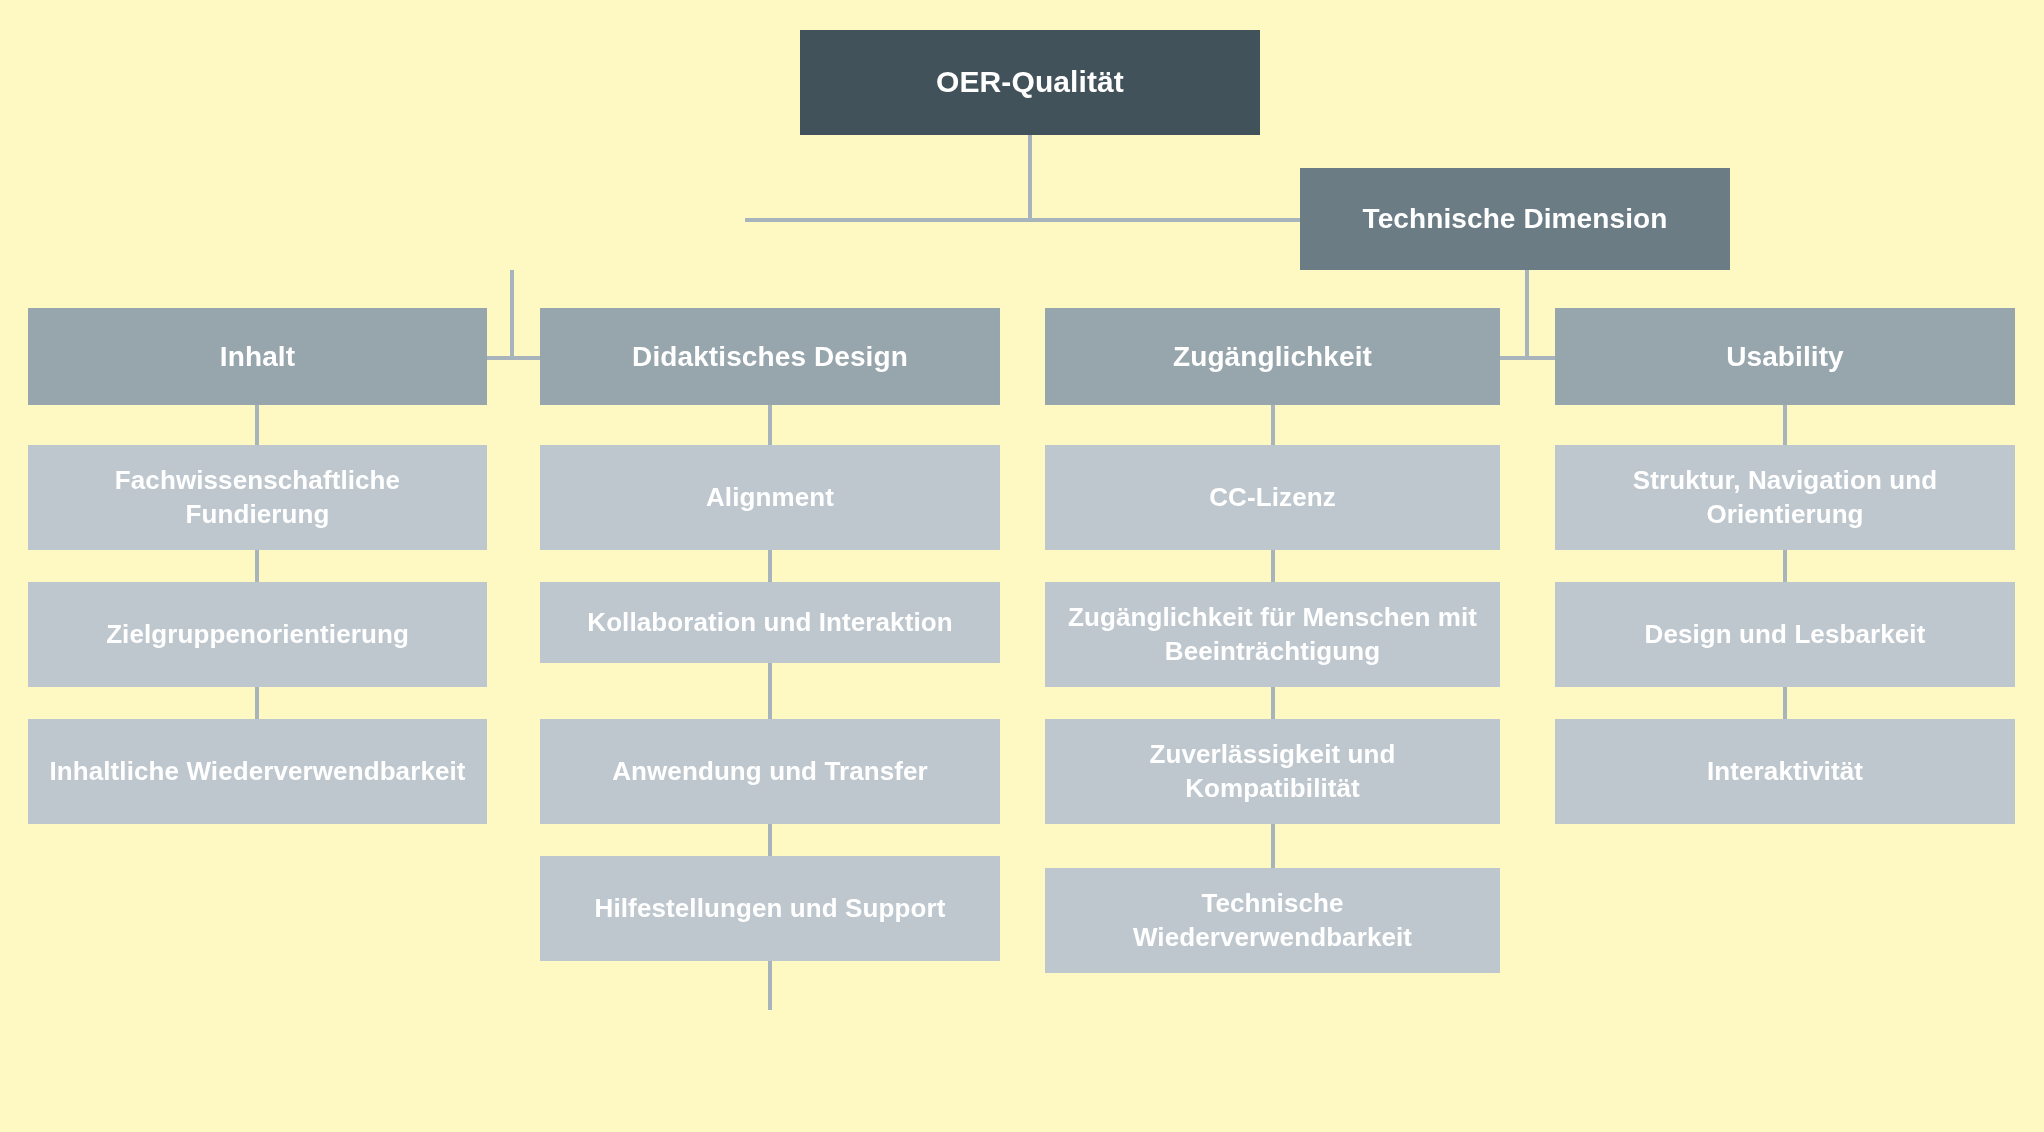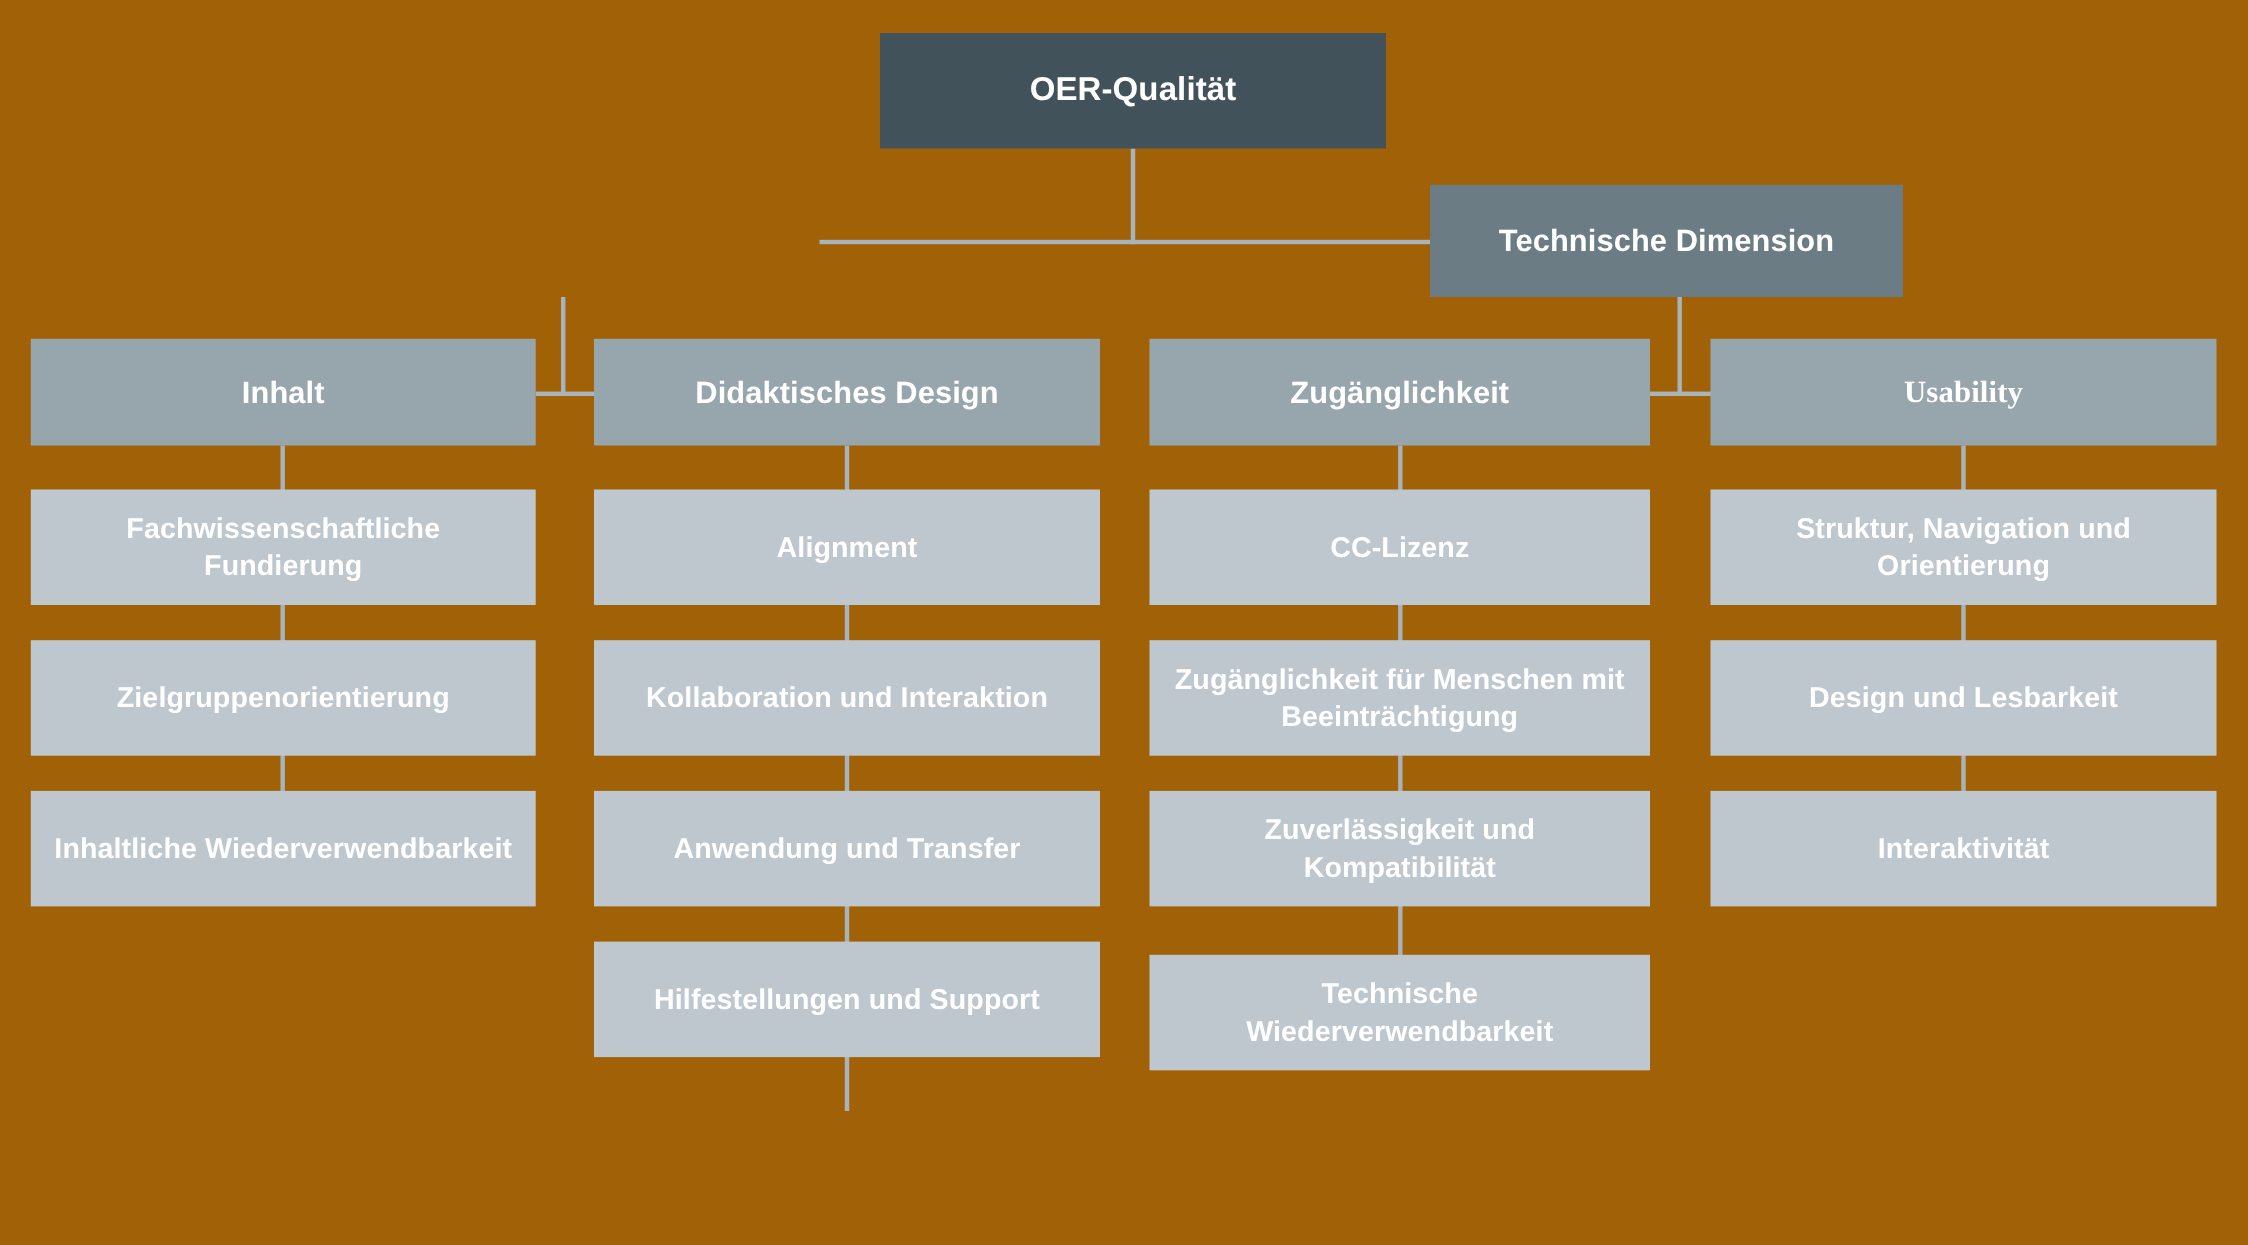"OER-Qualität" #canvas { background: #a16207 -> #fef9c3 }
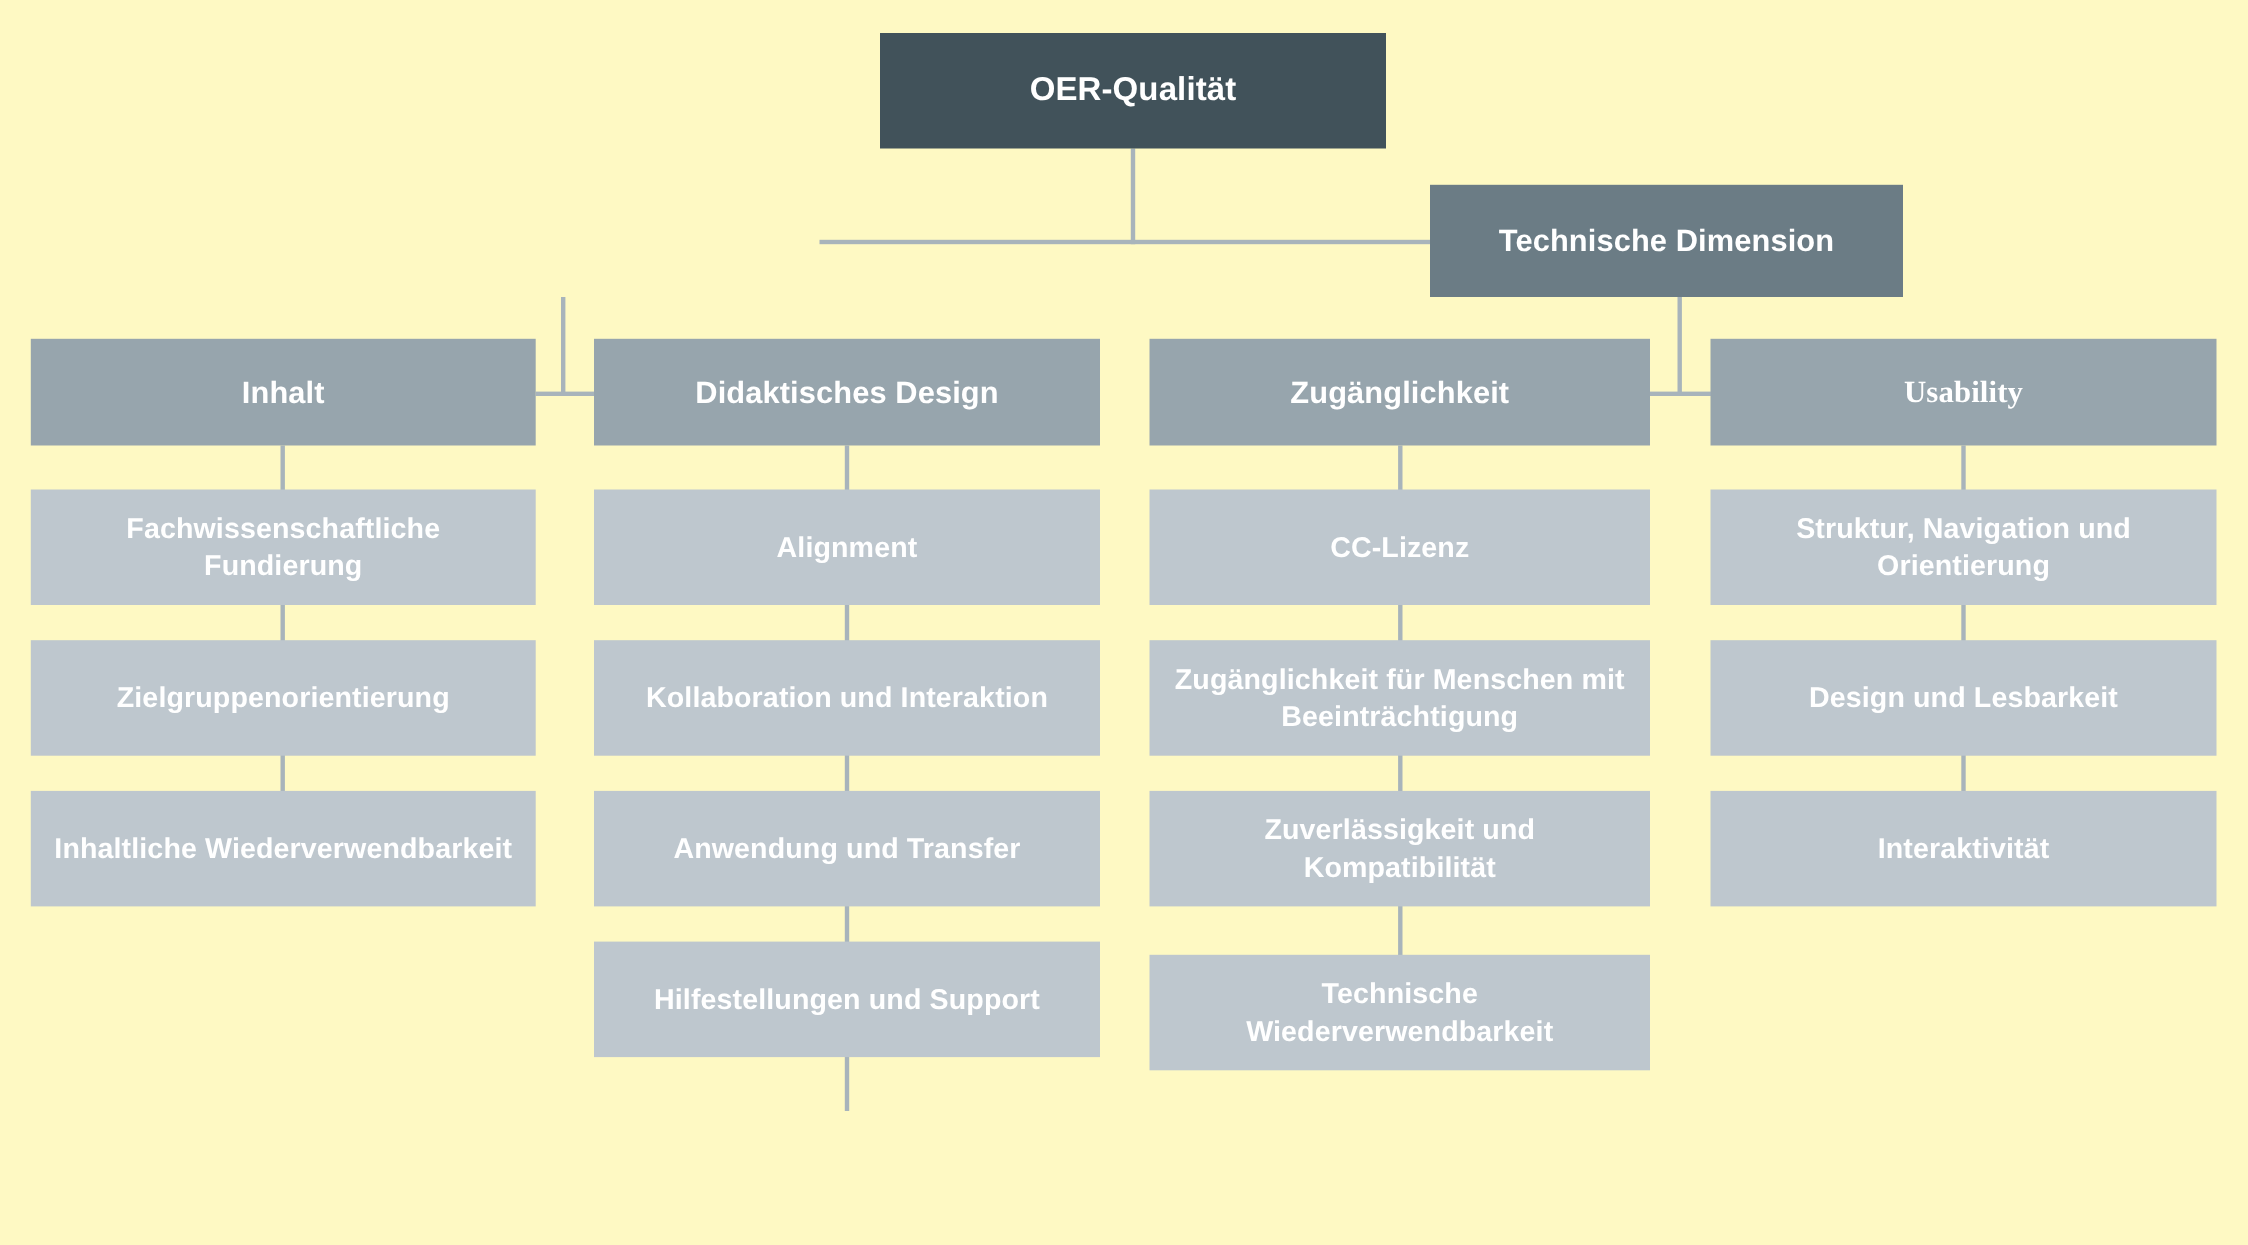"Usability" div.node { font-family: Liberation Serif, serif -> none }
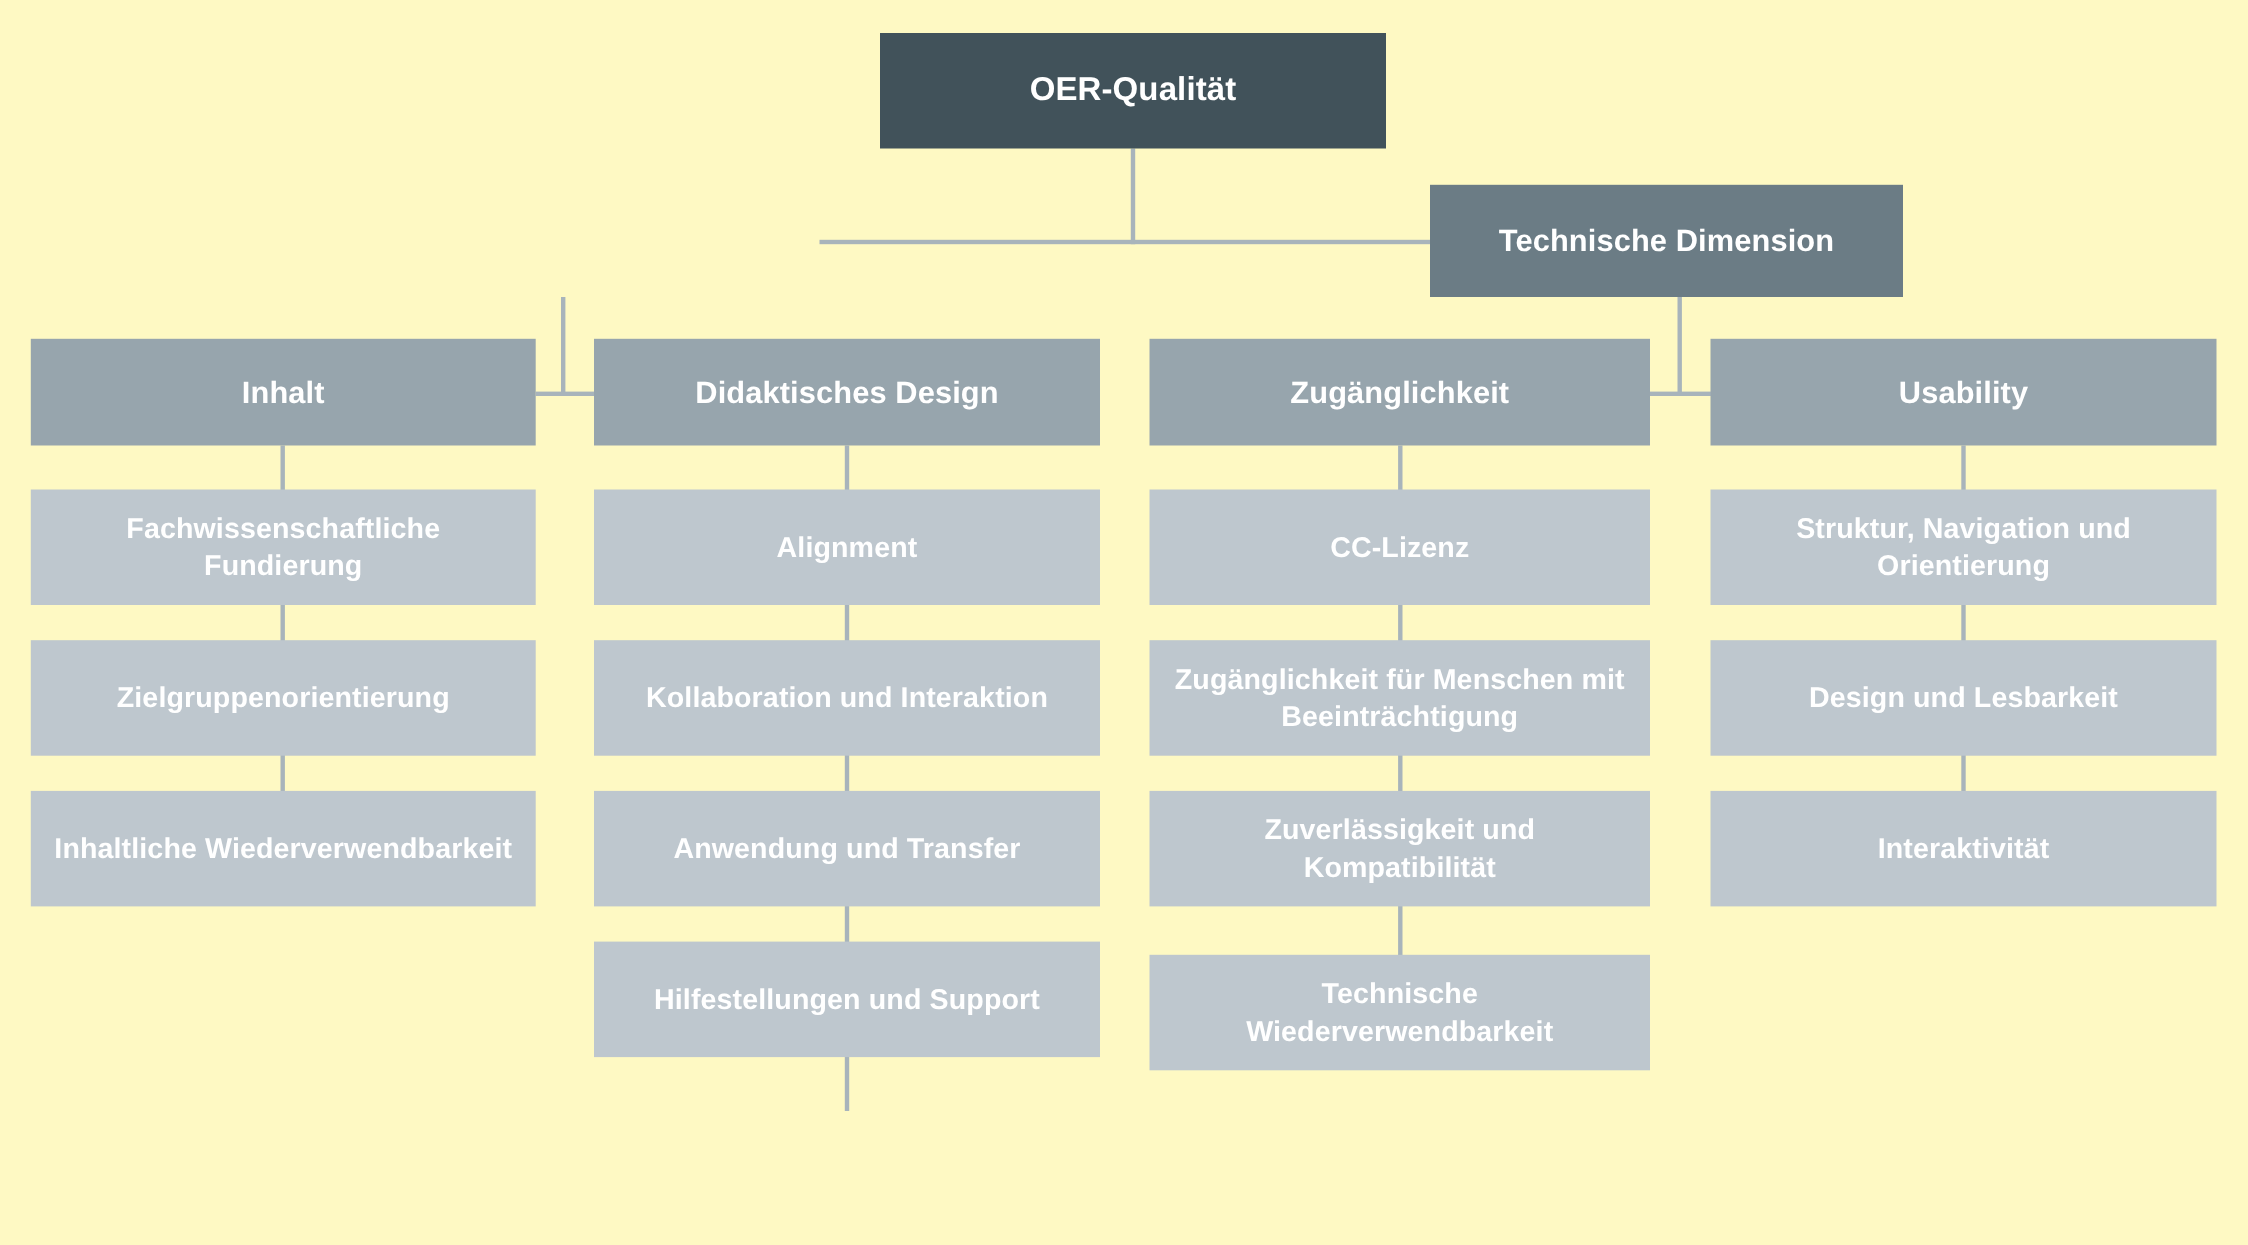"Kollaboration und Interaktion" div.node { height: 105px -> 81px }
